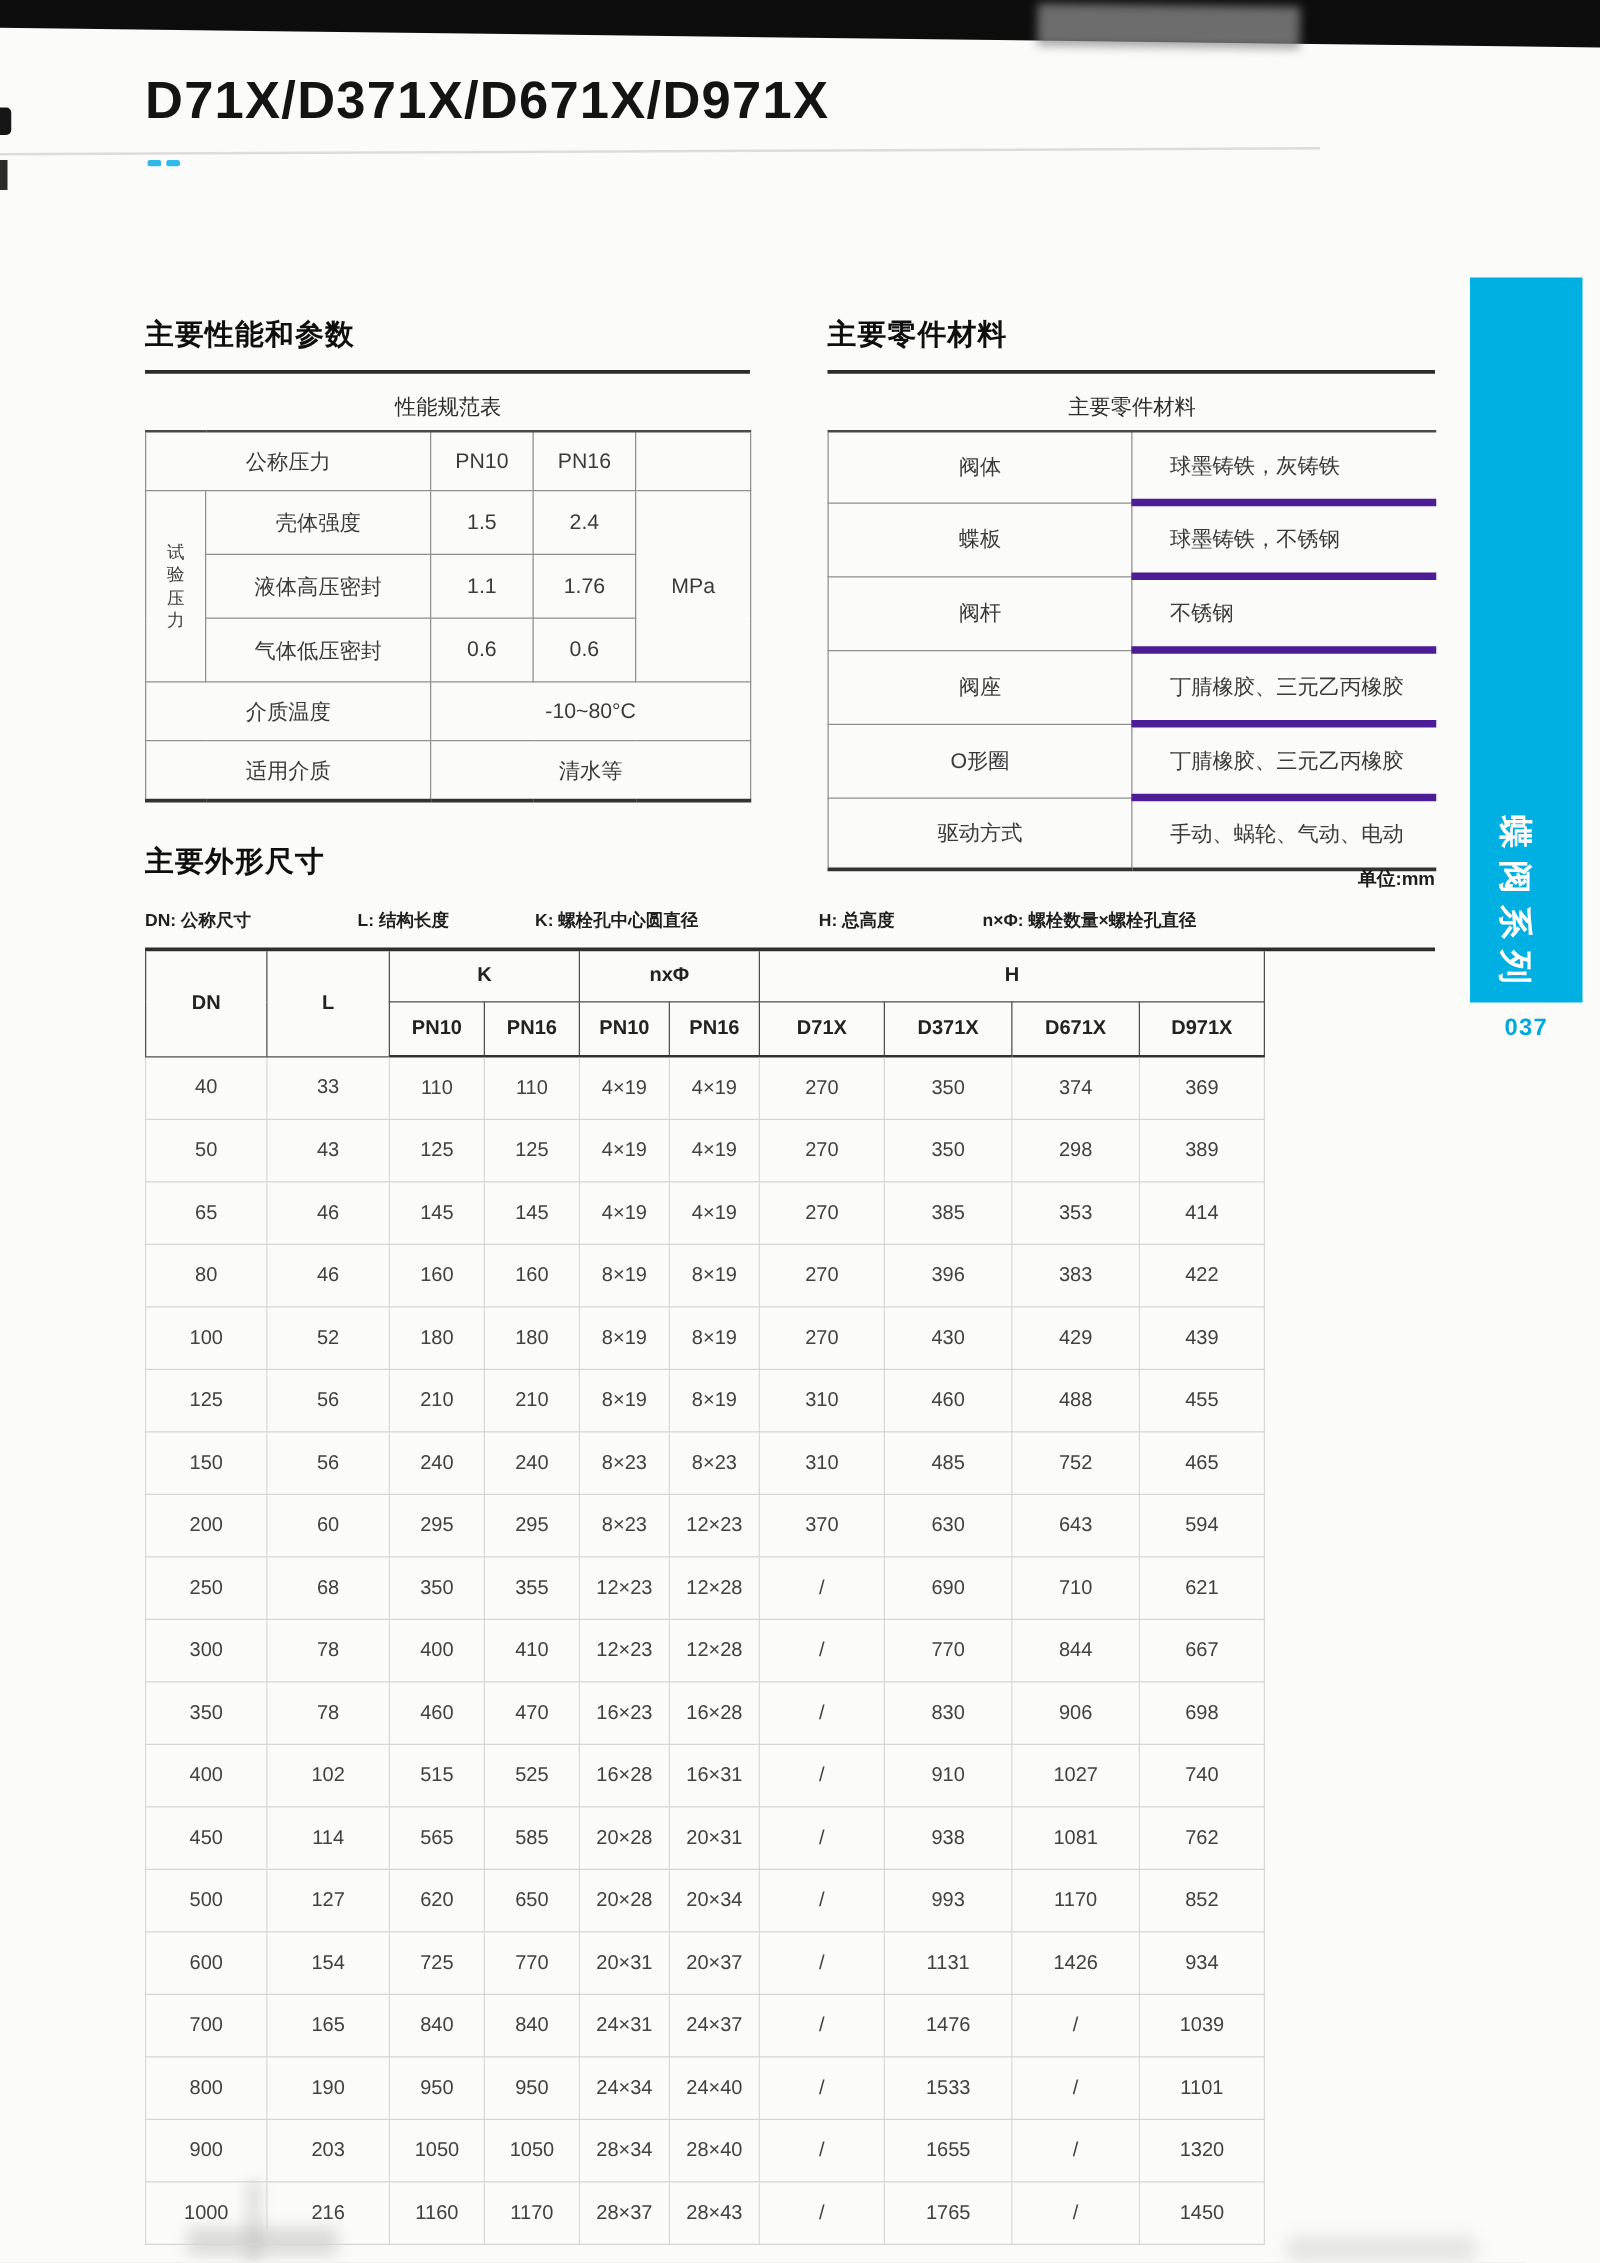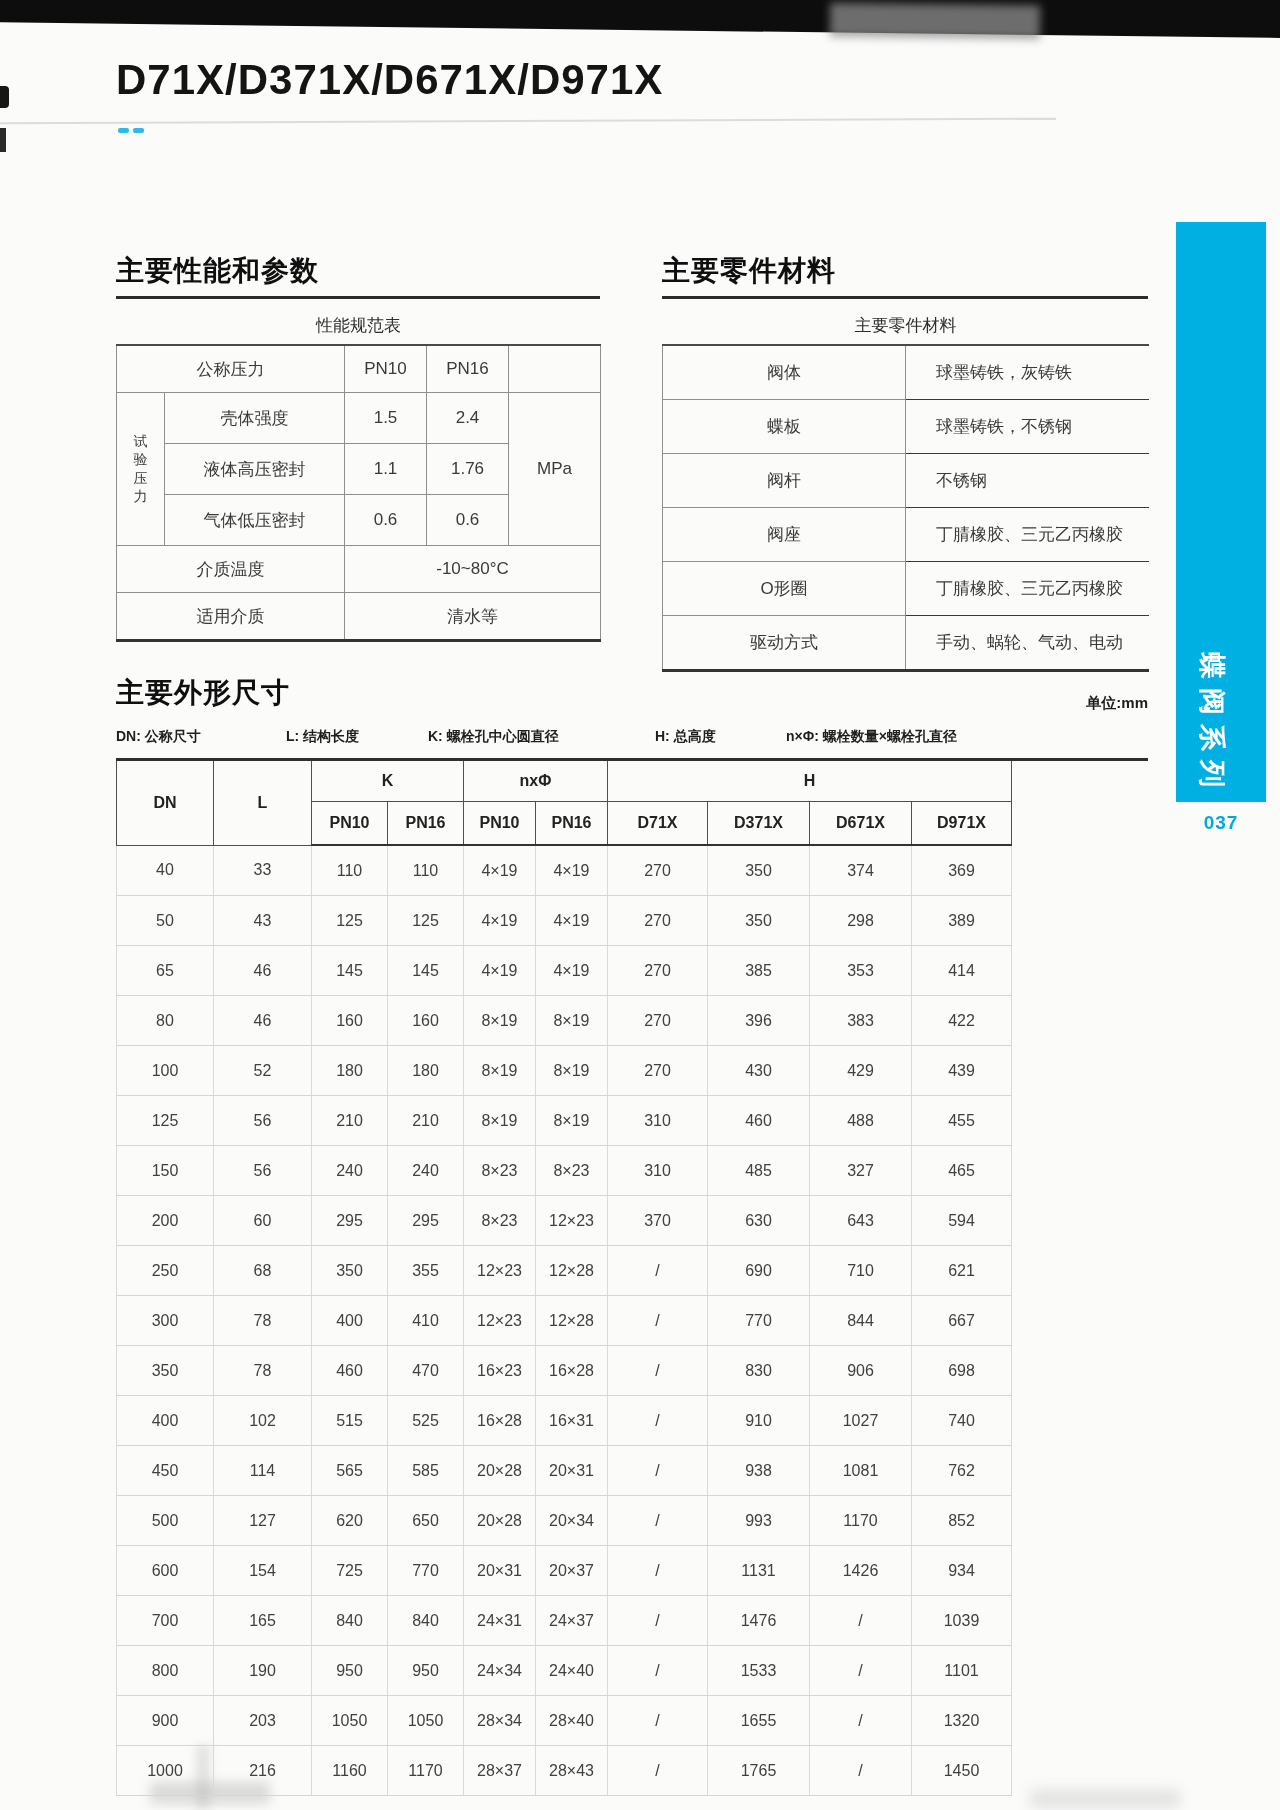"主要性能和参数" .sec-h { font-size: 28px -> 23px }
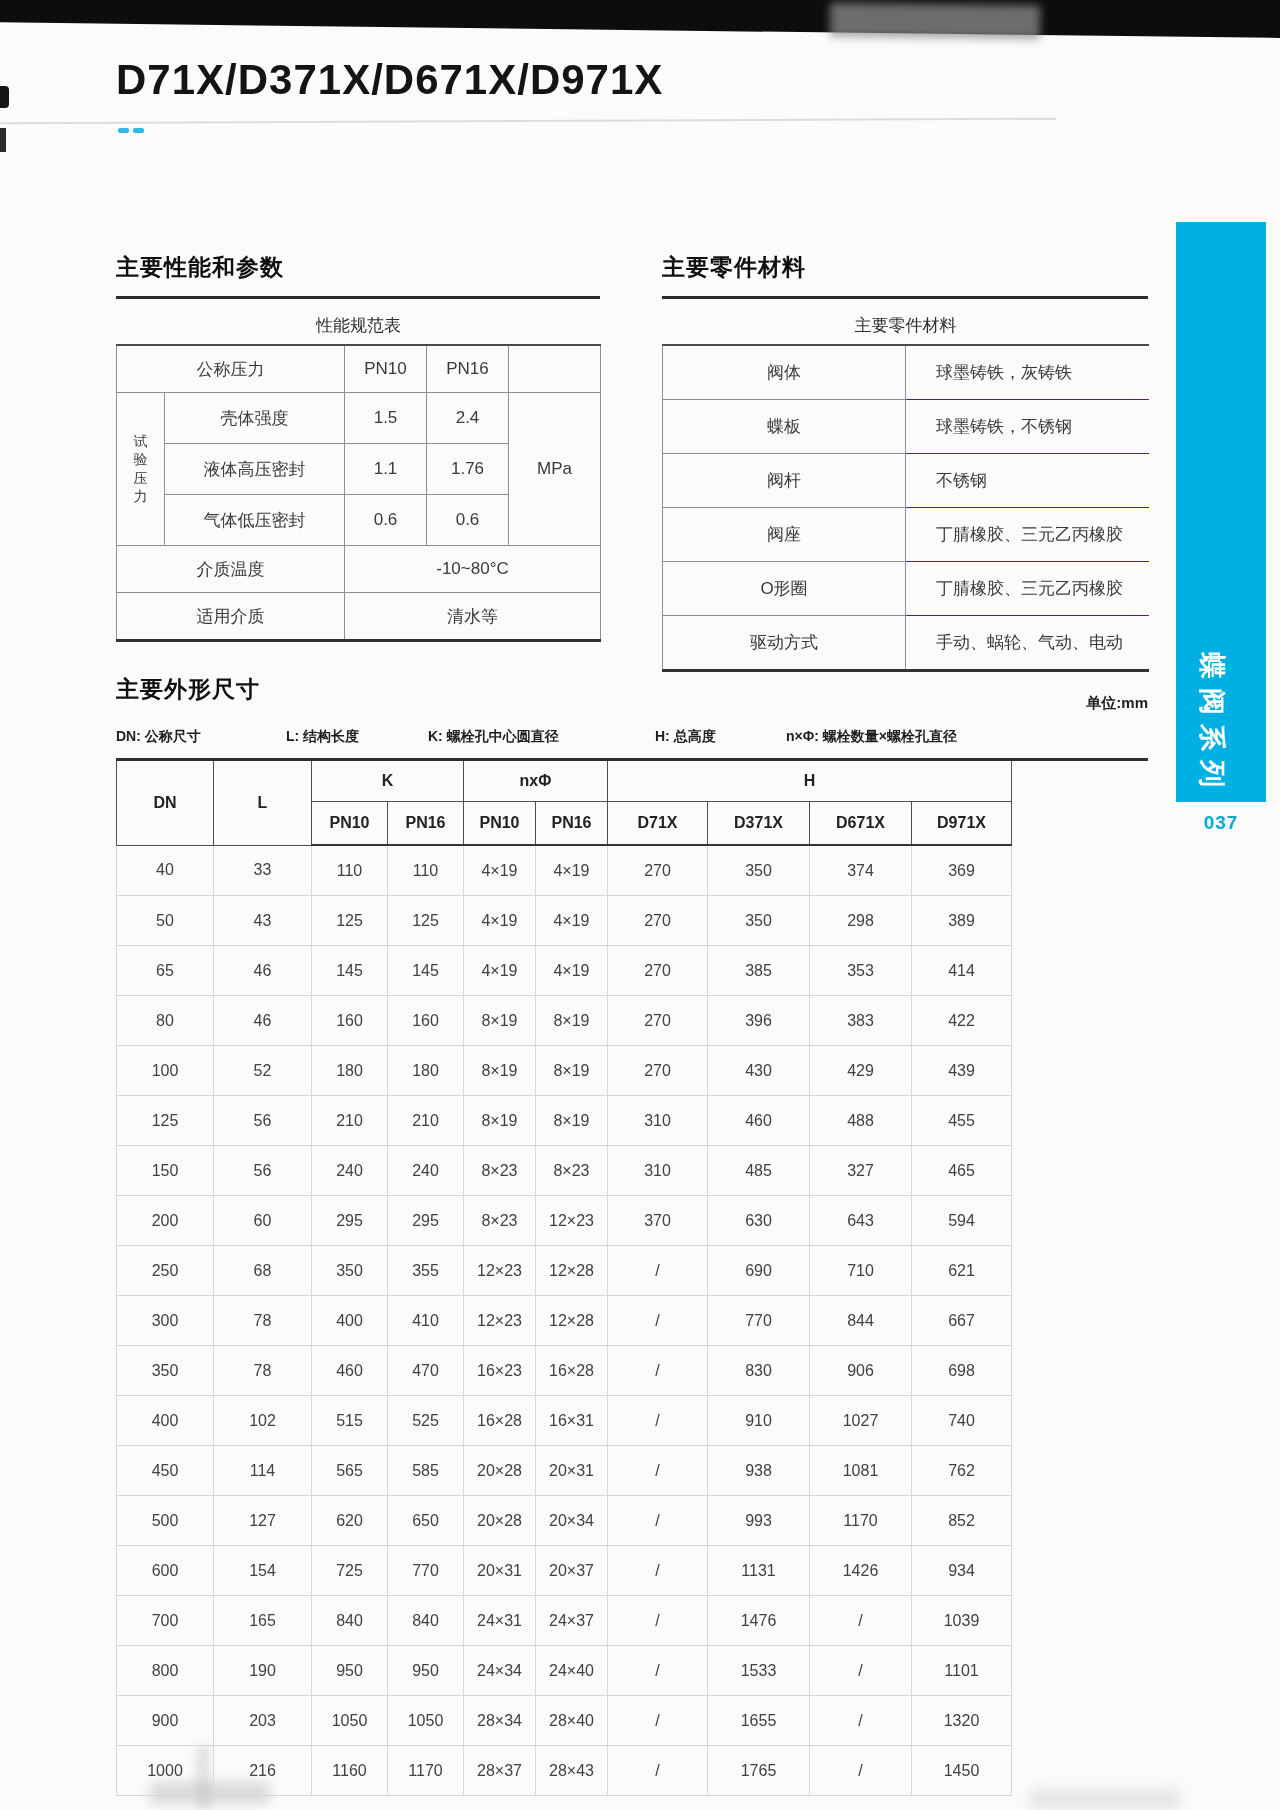"球墨铸铁，灰铸铁" .mat .val { border-bottom: 1px solid #4c1d95 -> 6px solid #4c1d95 }
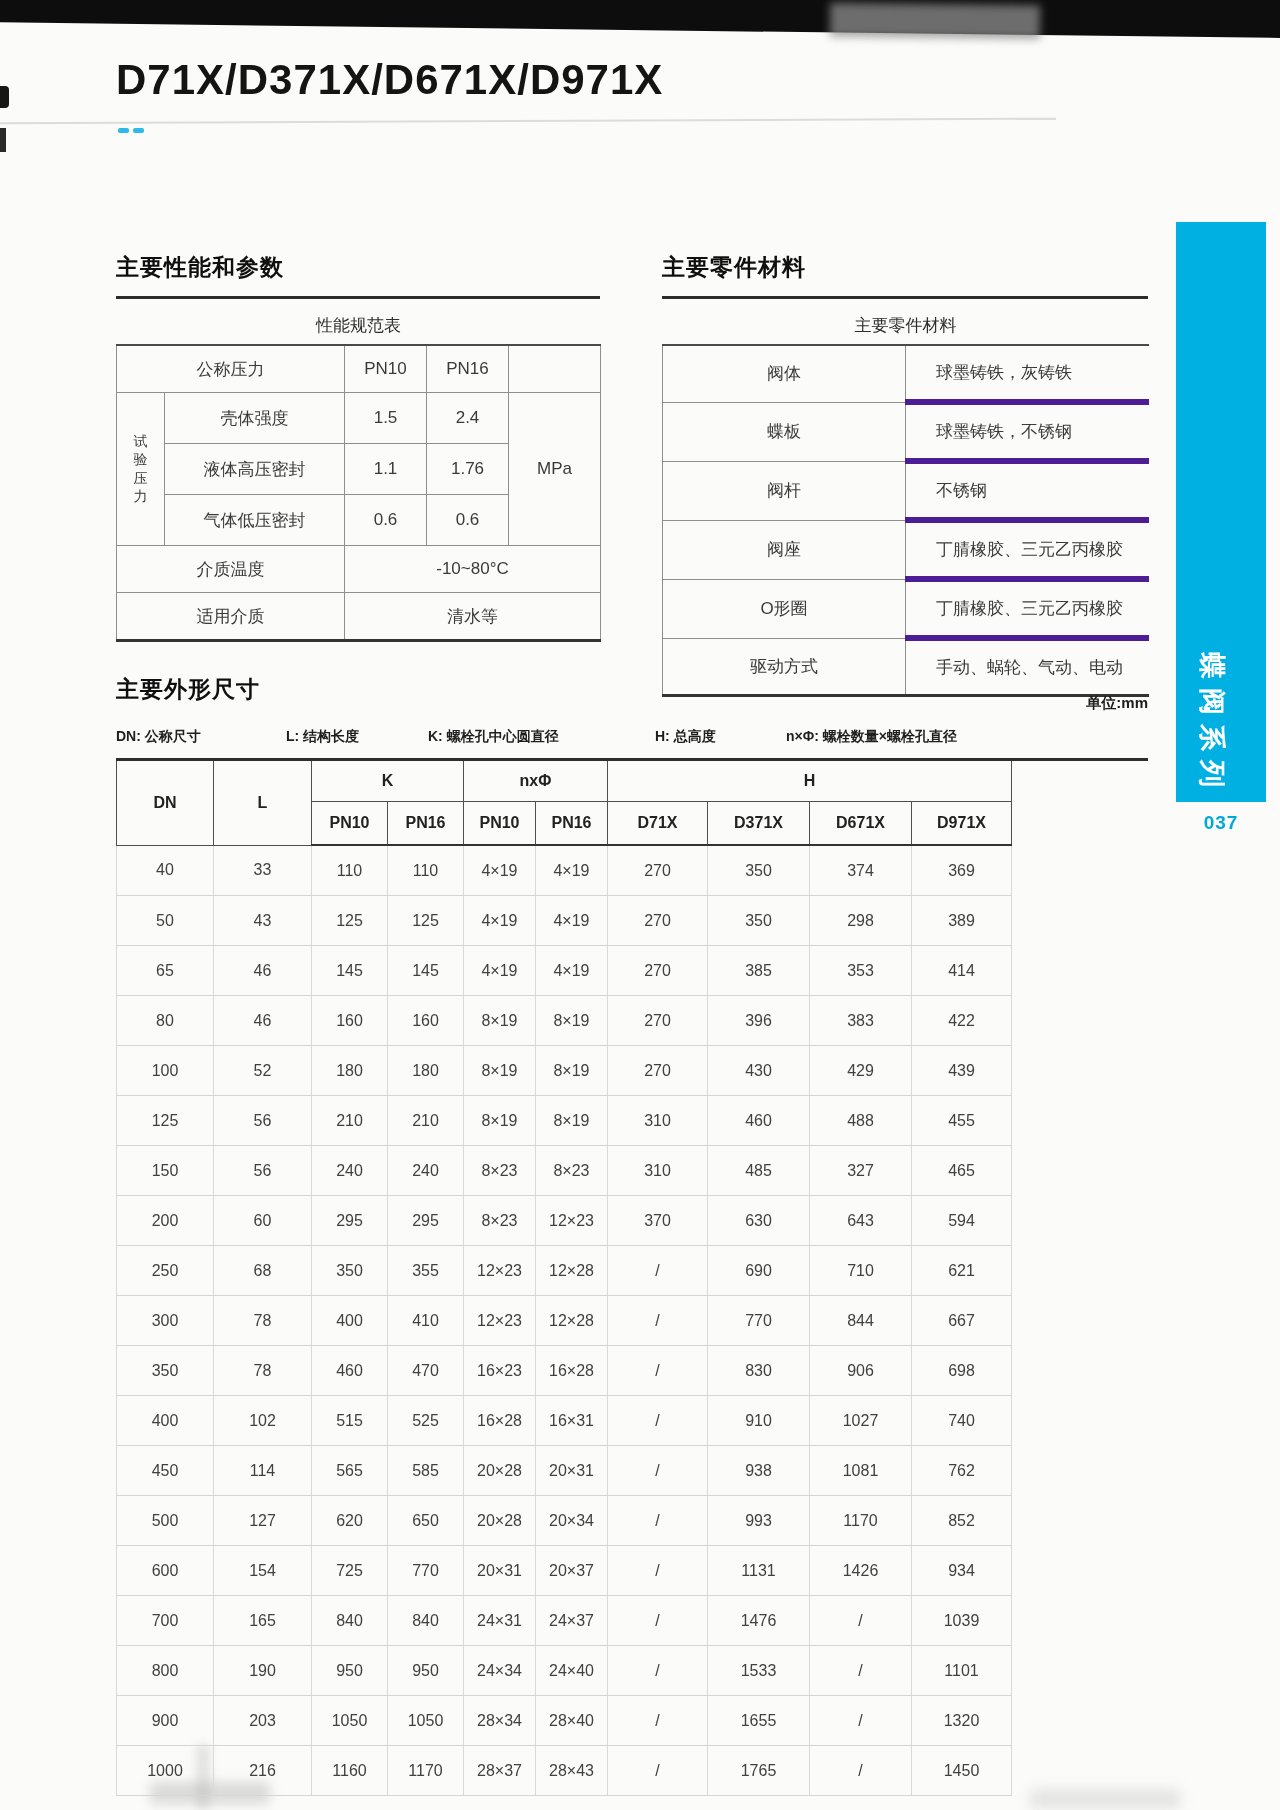"327" td { text: 327 -> 752 }
